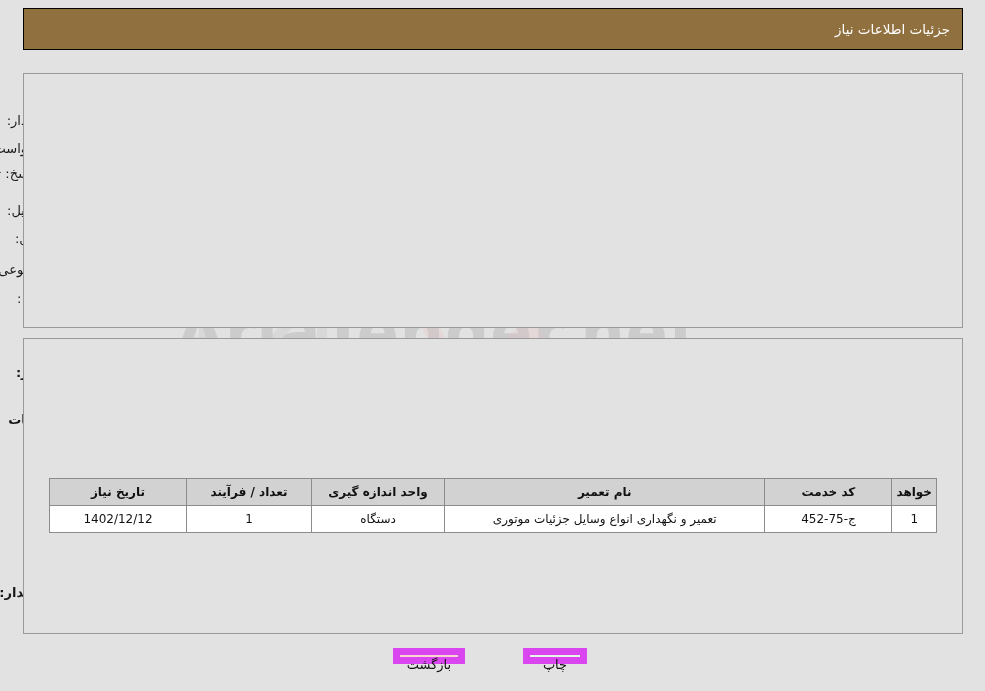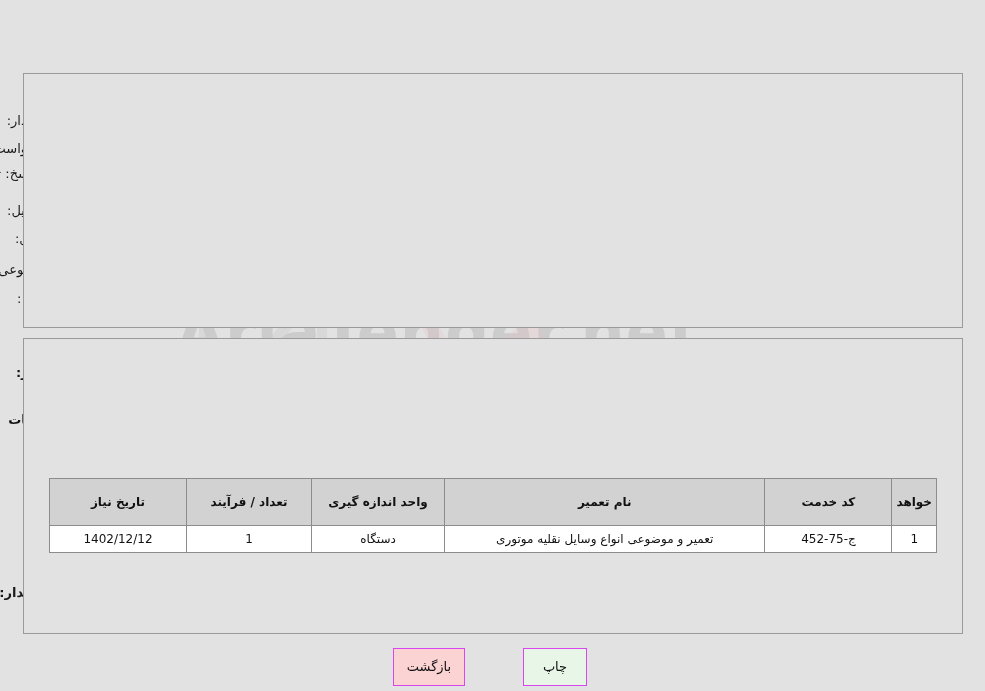"جزئیات اطلاعات نیاز" div.titlebar { html: none -> <div>جزئیات اطلاعات نیاز</div> }
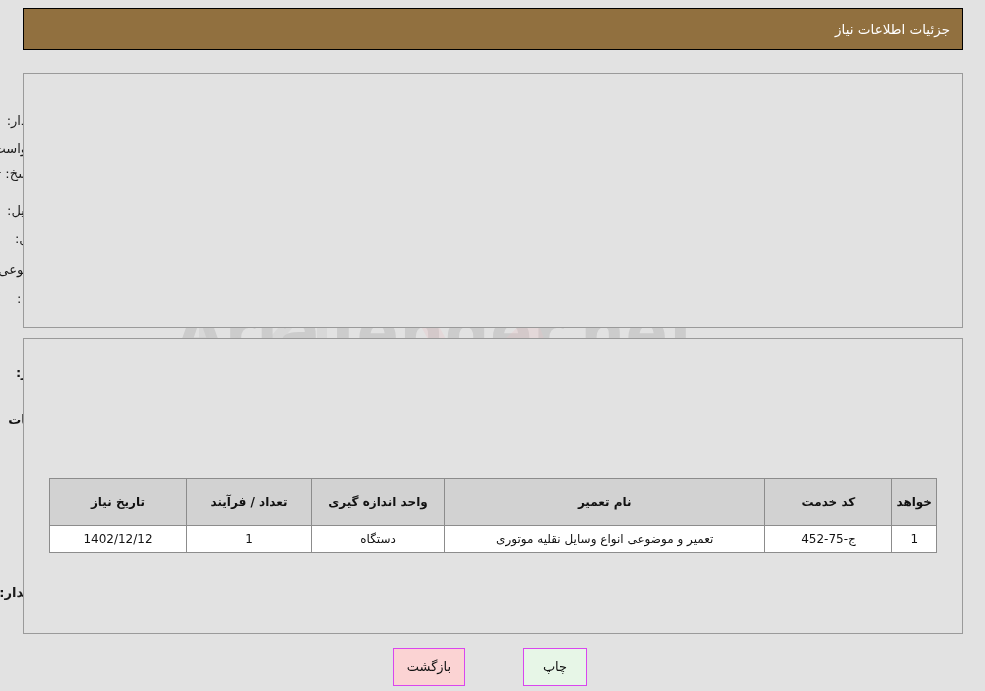"تاریخ نیاز" .tbl th { padding: 10px 4px -> 0 4px }
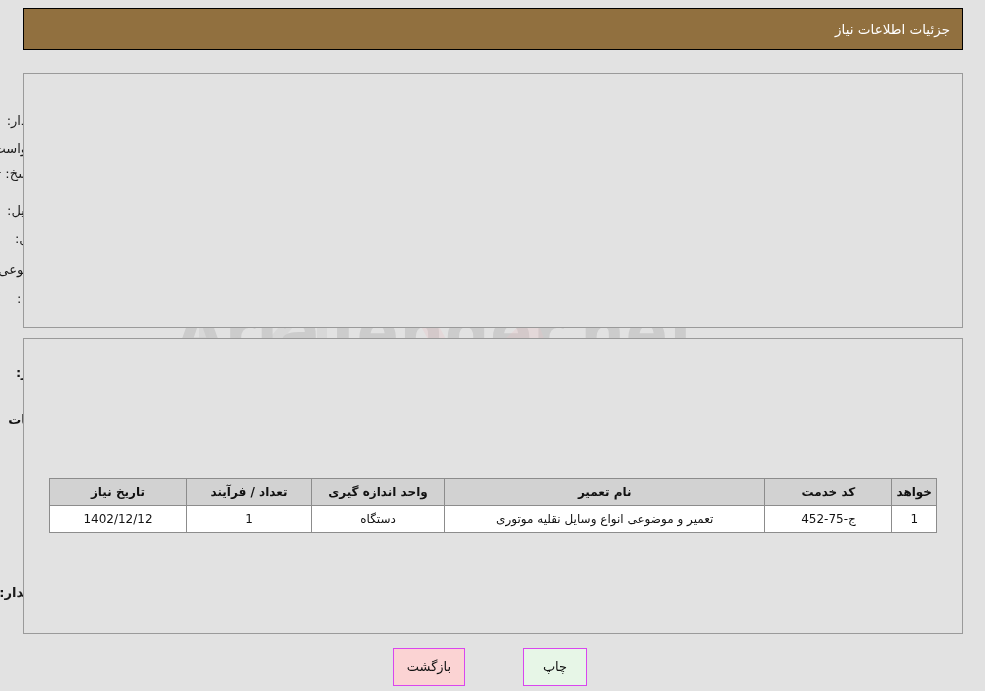"تعمیر و موضوعی انواع وسایل" td { text: موضوعی انواع وسایل نقلیه -> نگهداری انواع وسایل جزئیات }
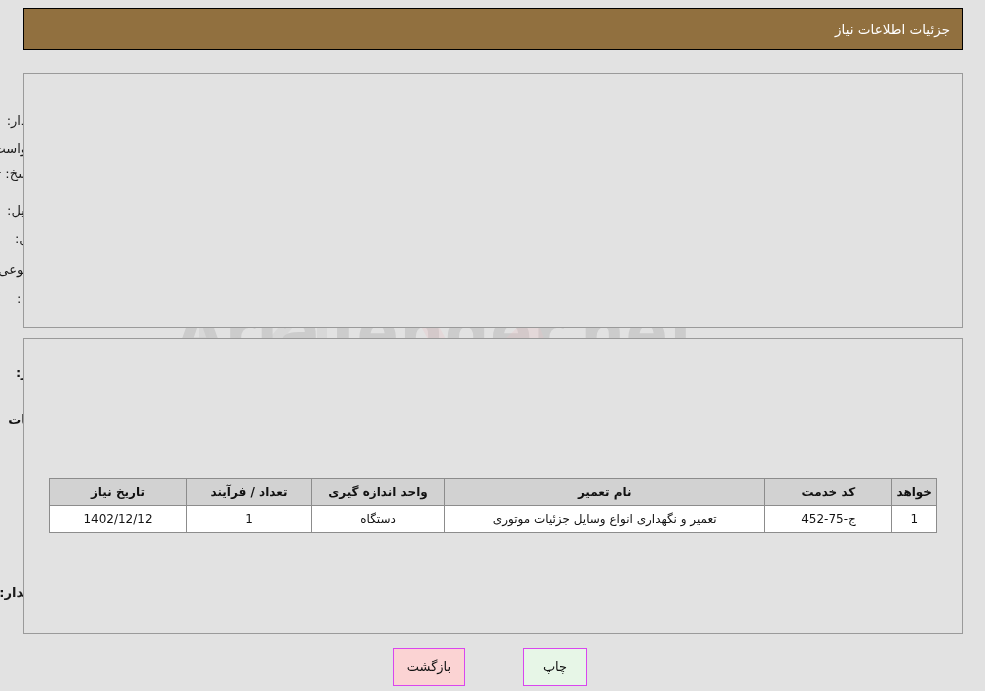"بازگشت" .btn { border: 1px solid #d946ef -> 7px solid #d946ef; height: 38px -> 16px }
